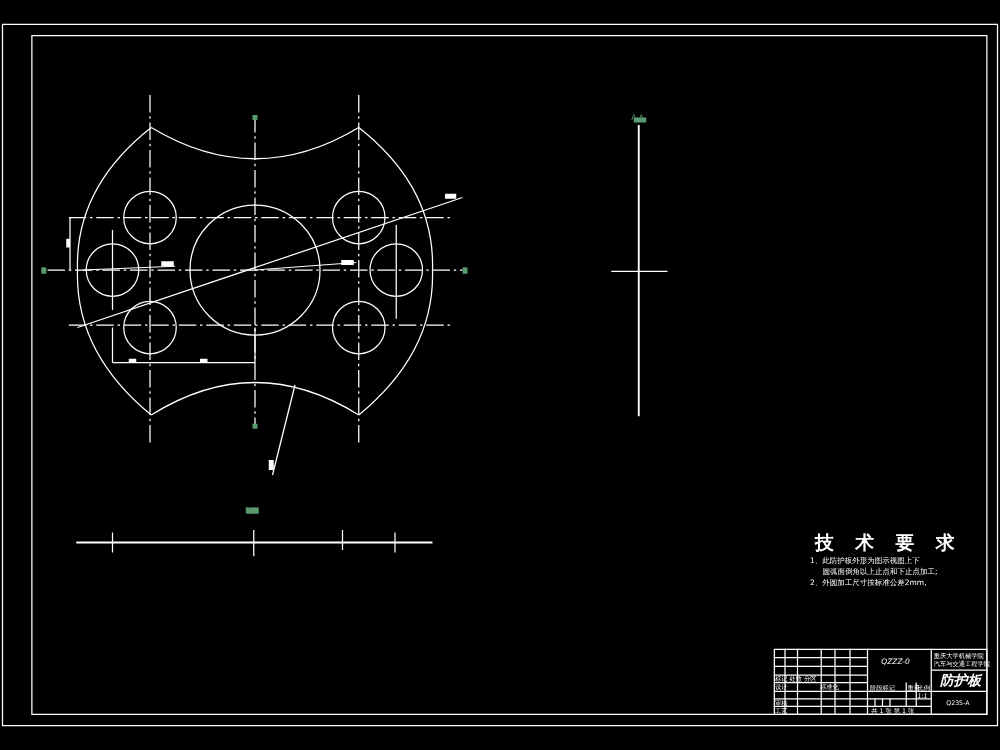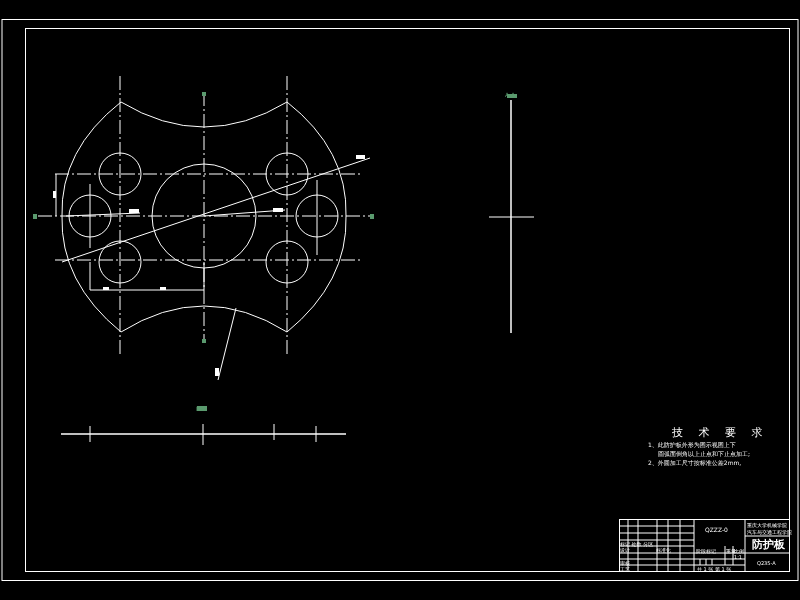"技 术 要 求" .tech .title { font-size: 11px -> 15px; font-weight: normal -> bold; margin-left: 24px -> 4px }
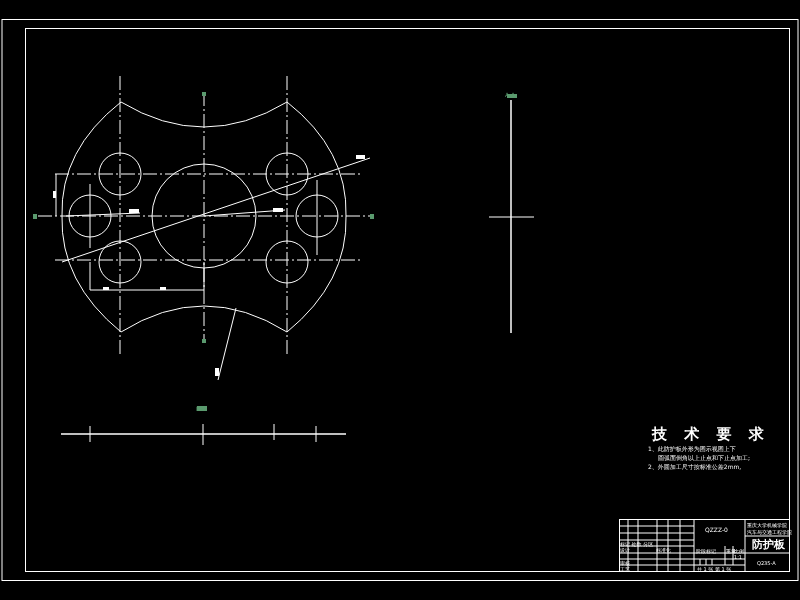"防护板" .r { font-style: none -> italic }
